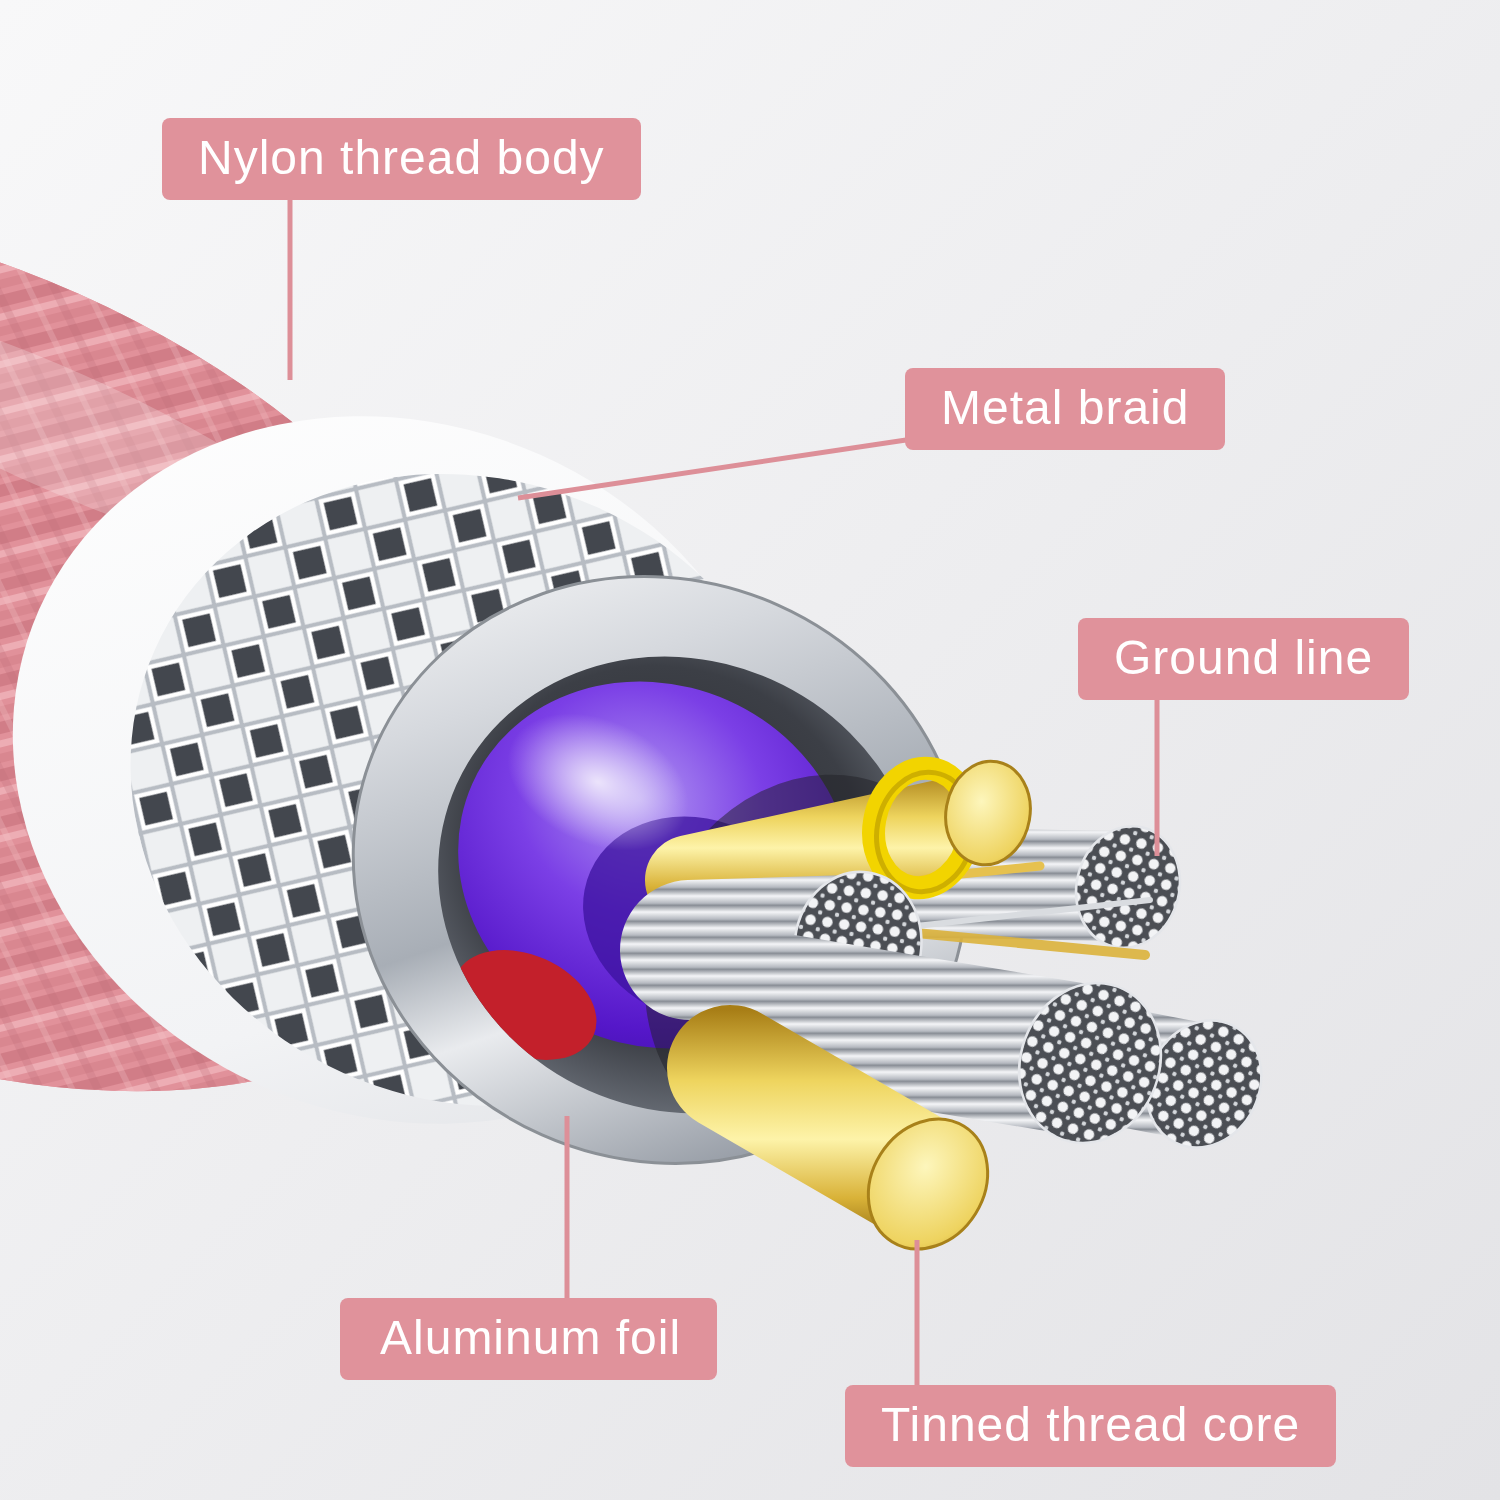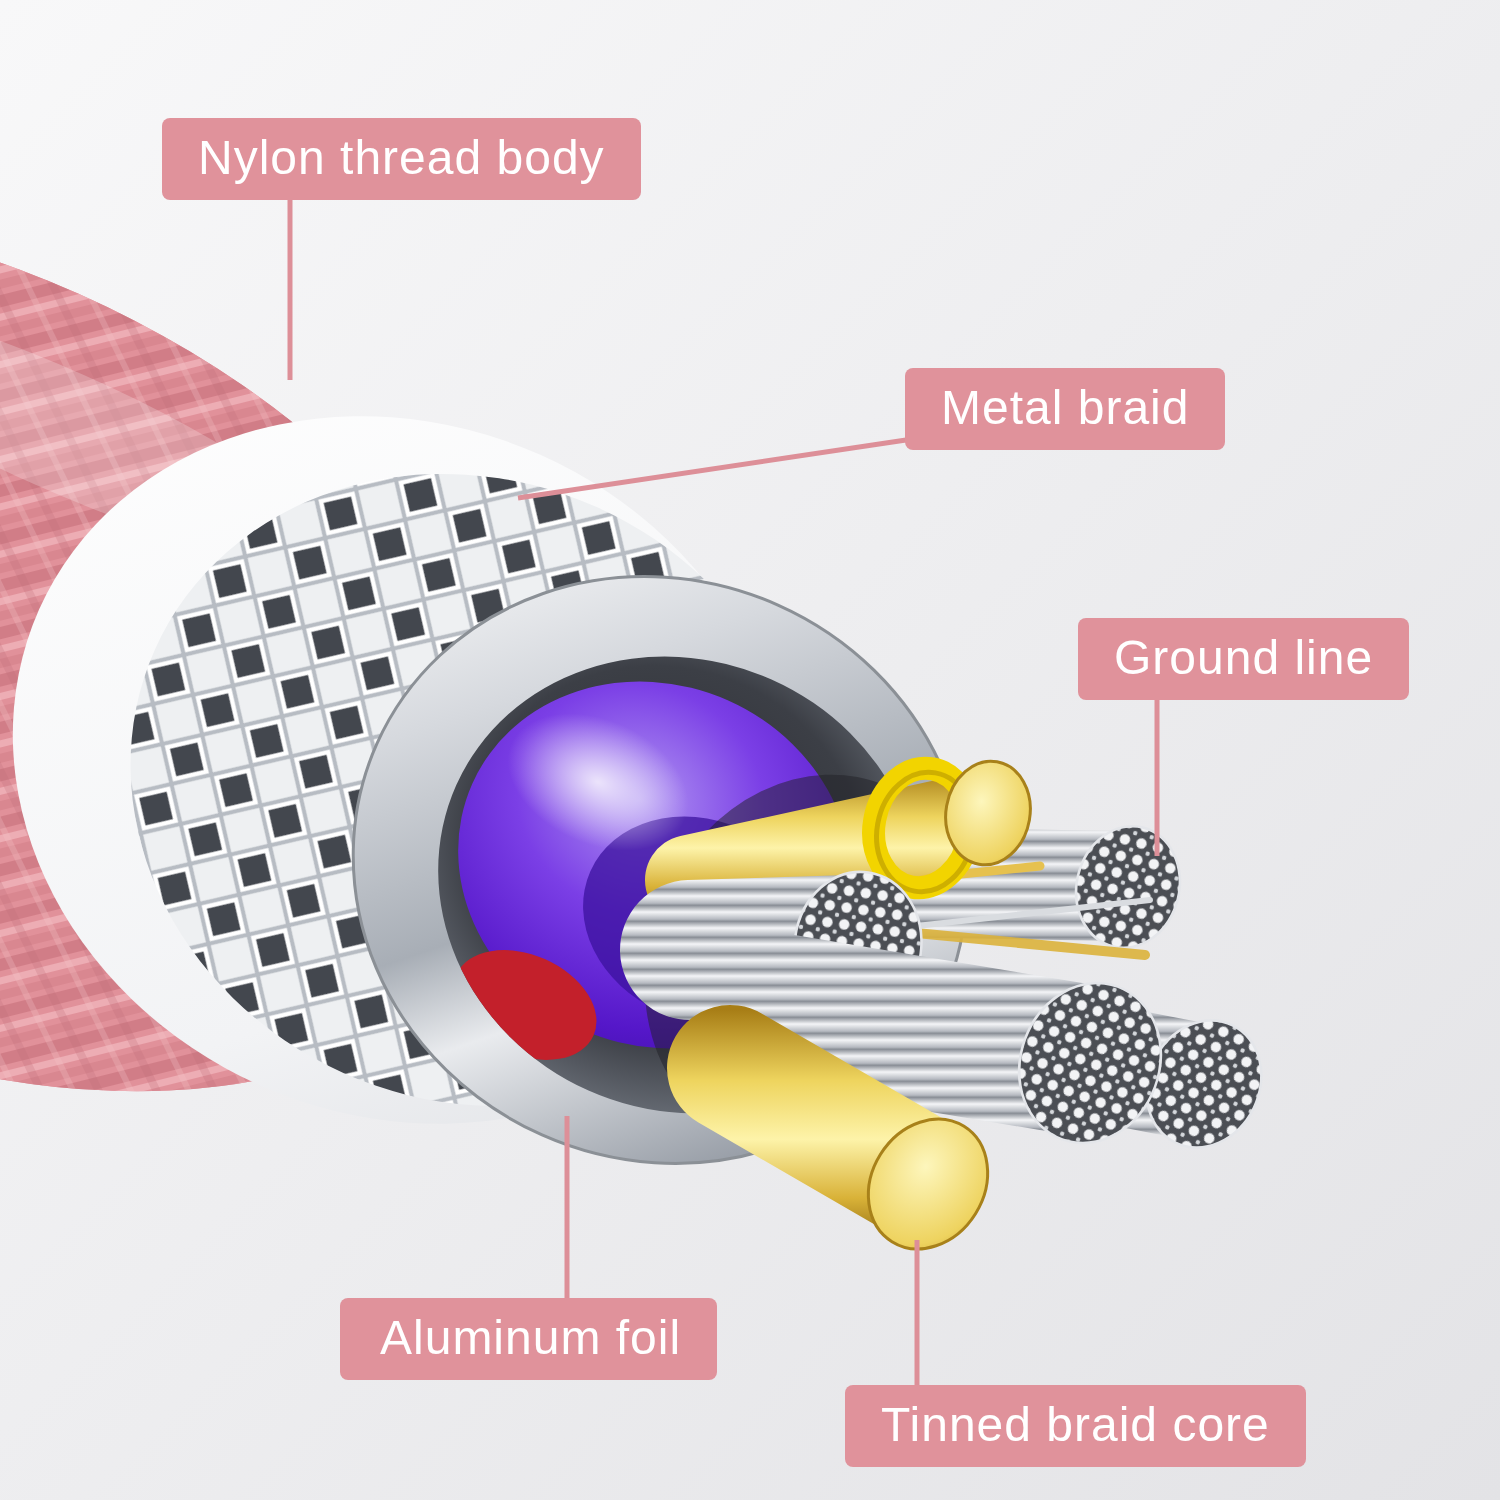"Tinned braid core" div.label { text: braid -> thread }
